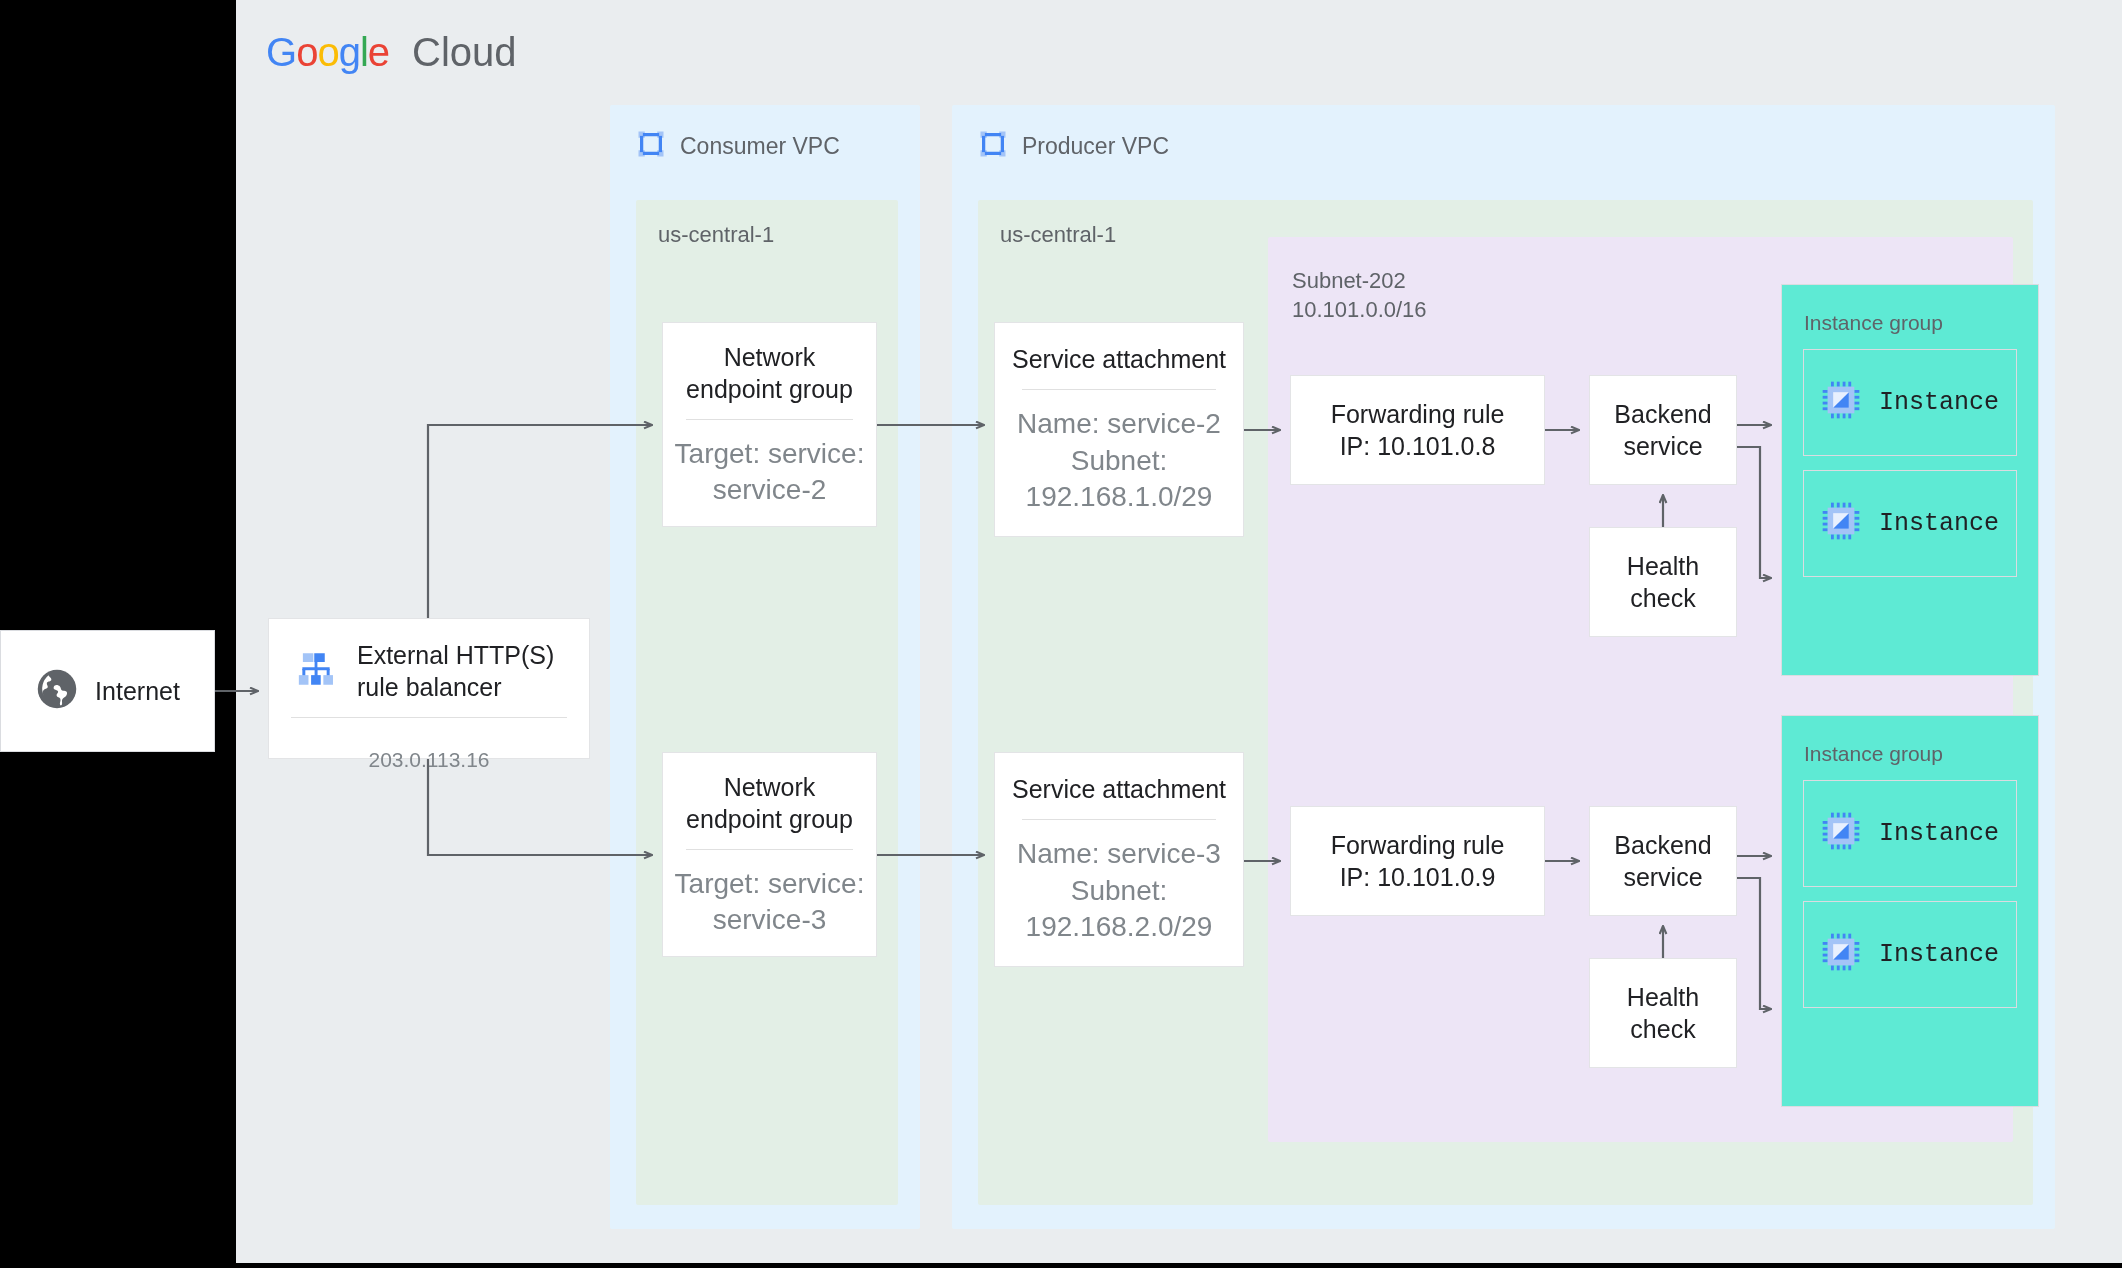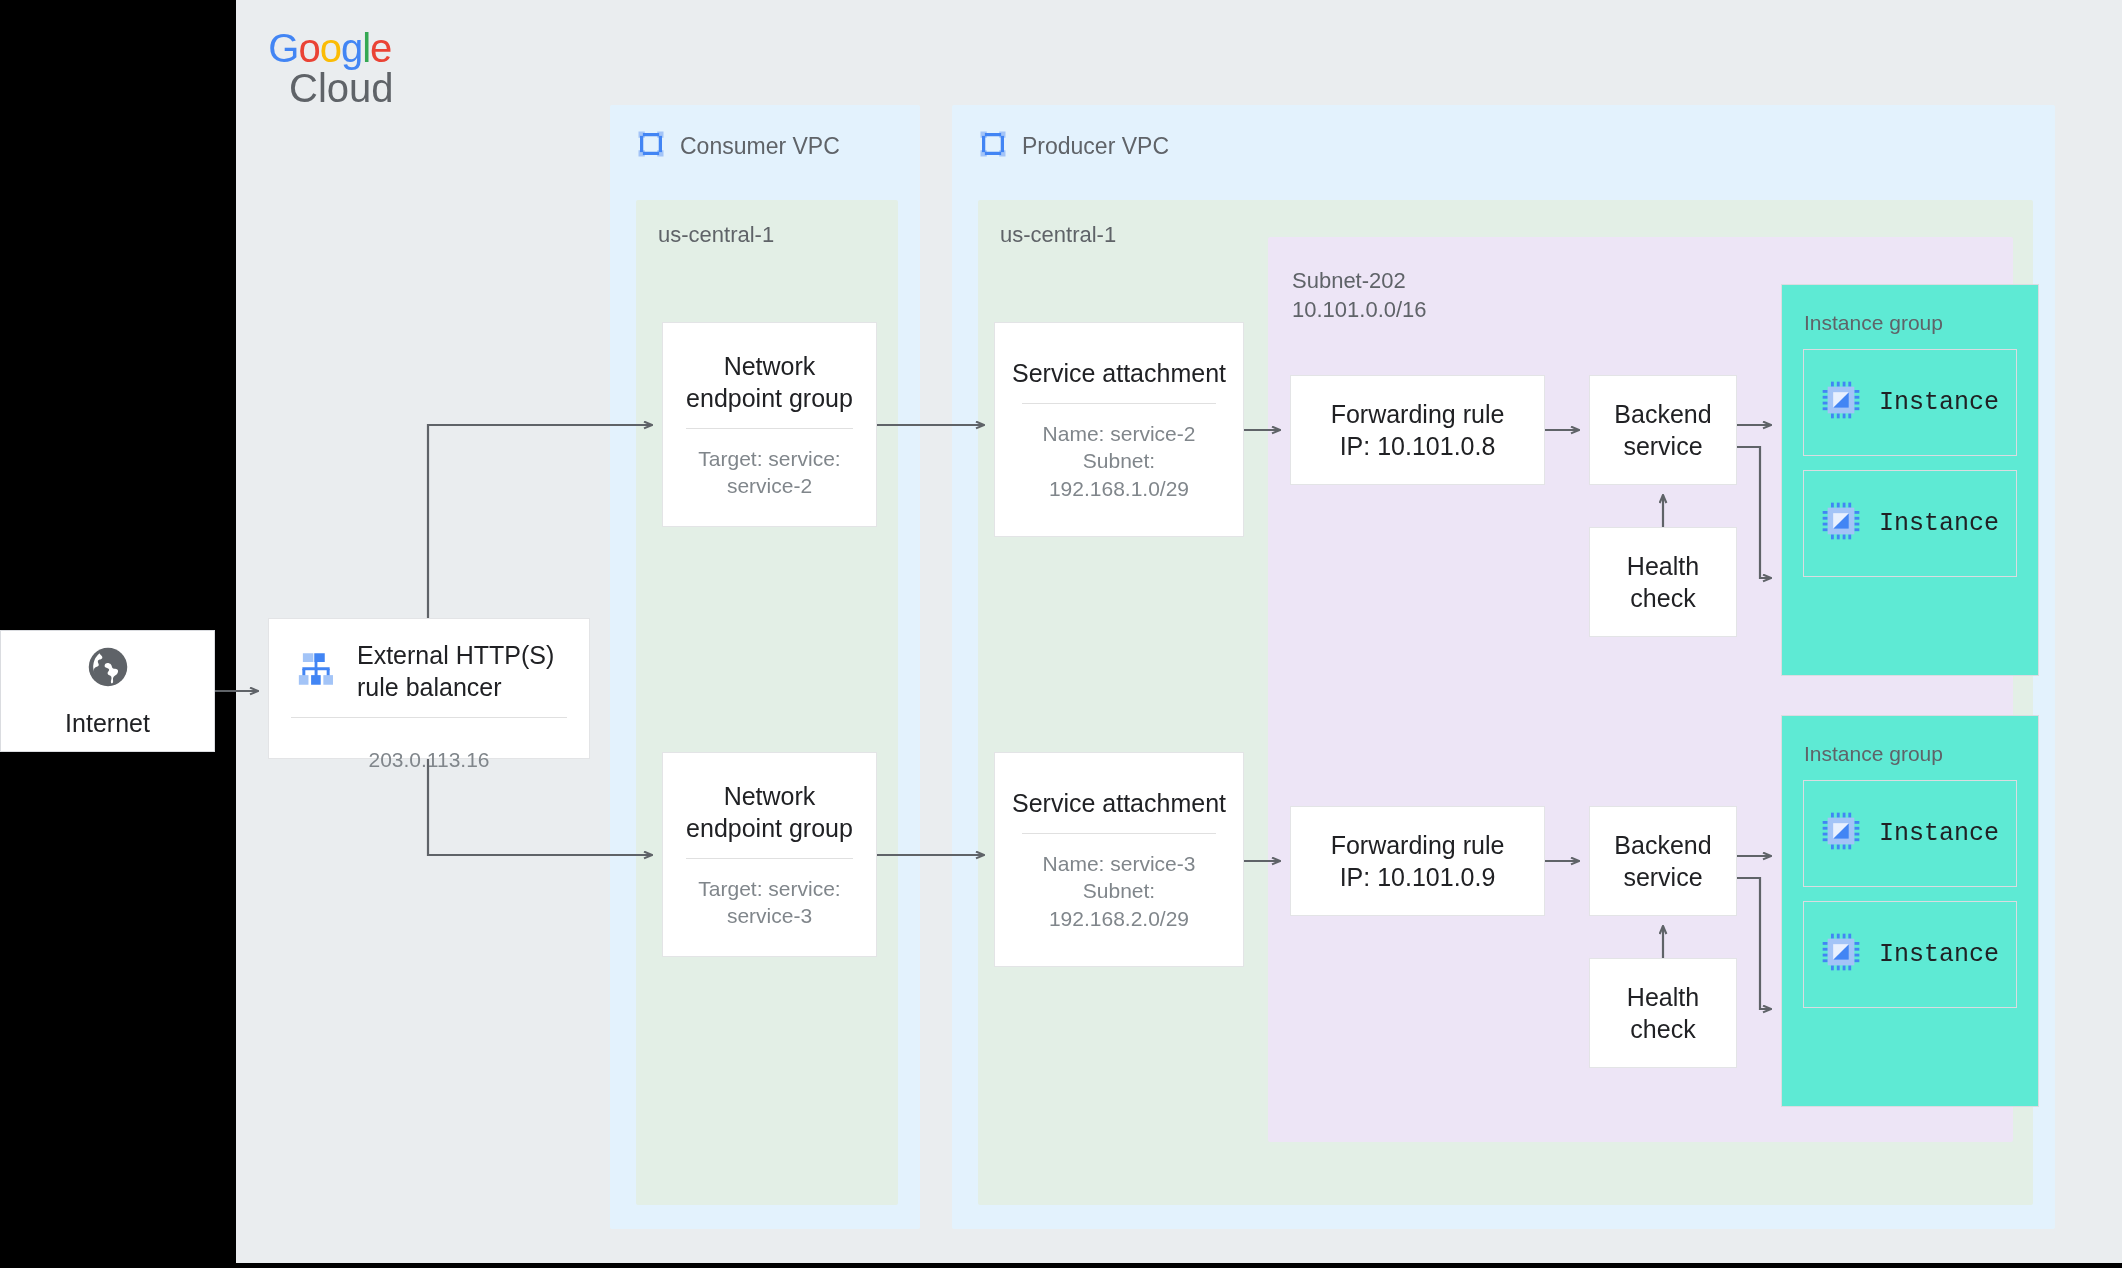"Google" .abs { flex-direction: column -> none }
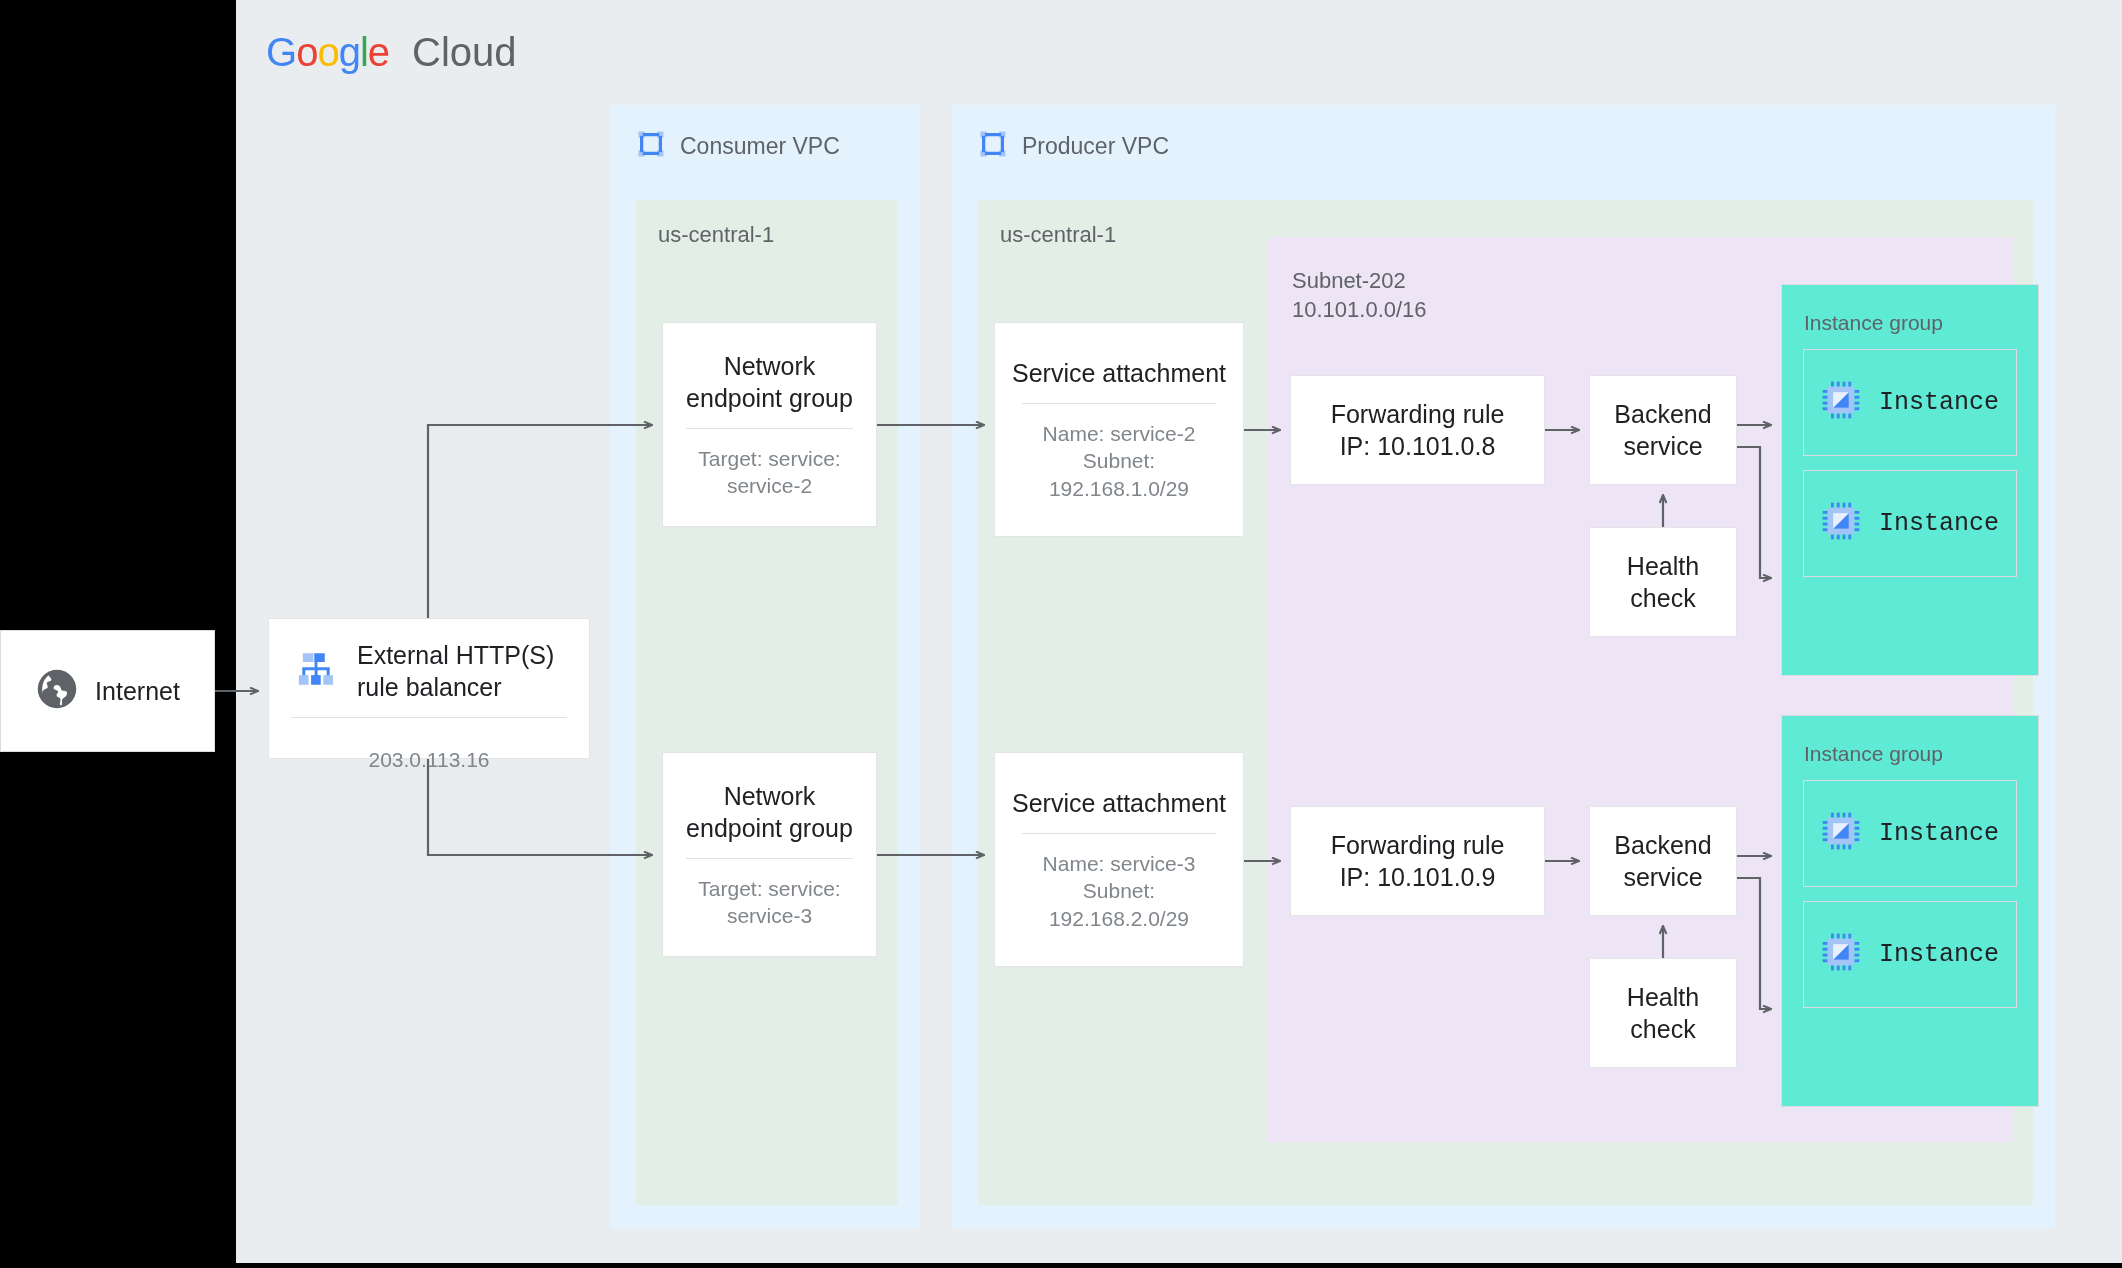"Name: service-2" .node .sub { font-size: 21px -> 28px }
